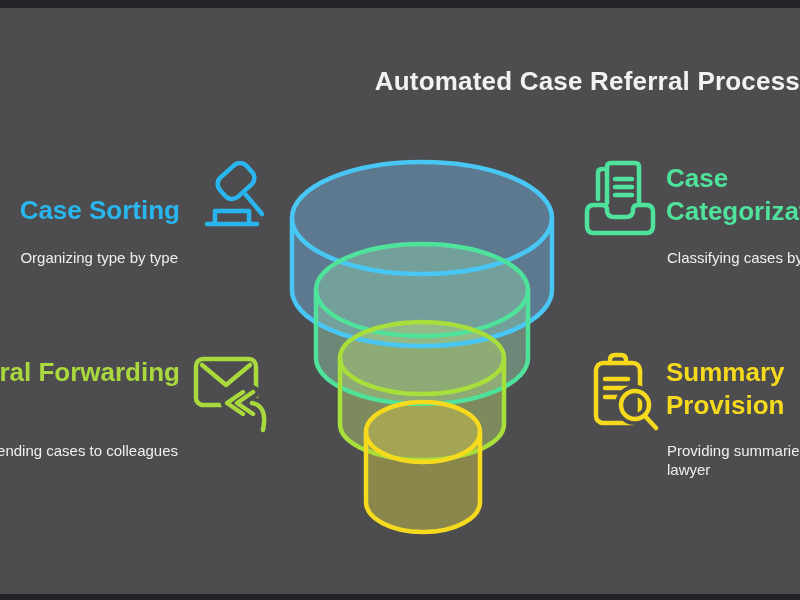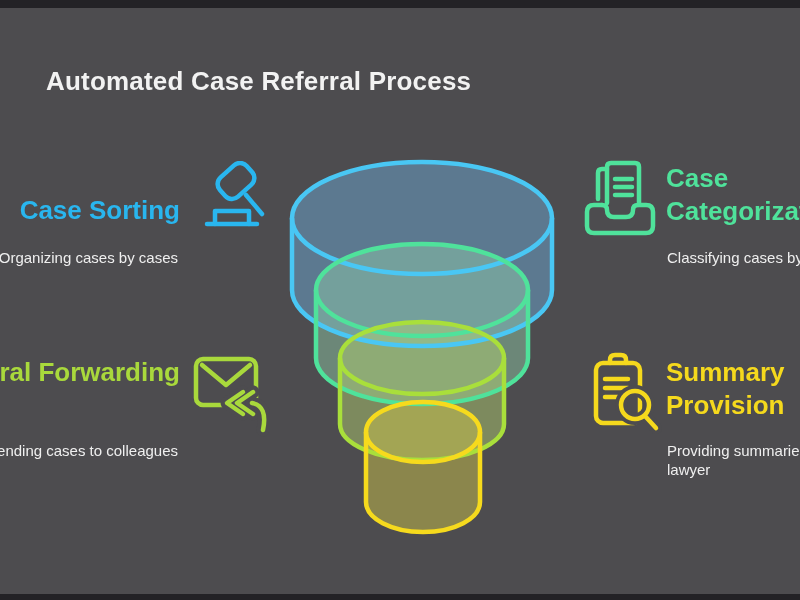"Automated Case Referral Process" .title { text-align: left -> right }
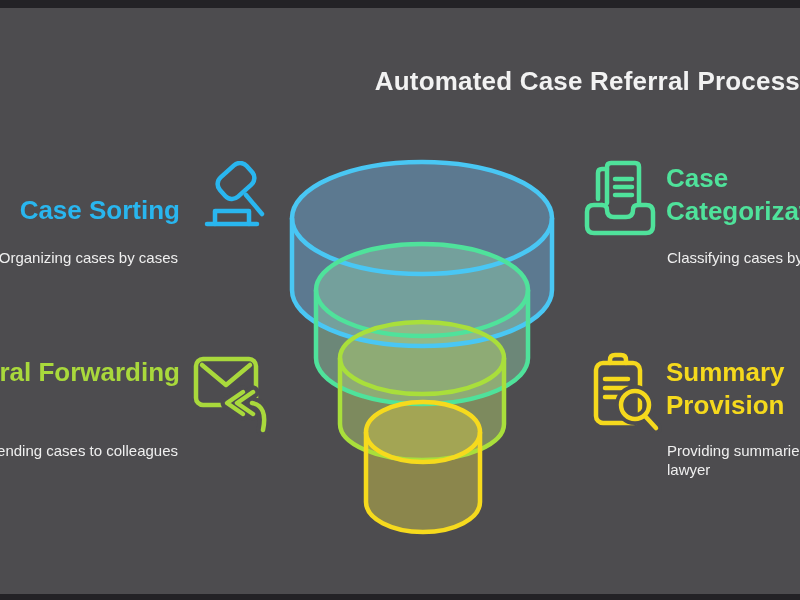"Organizing cases by cases" div.subtitle { text: cases by cases -> type by type }
